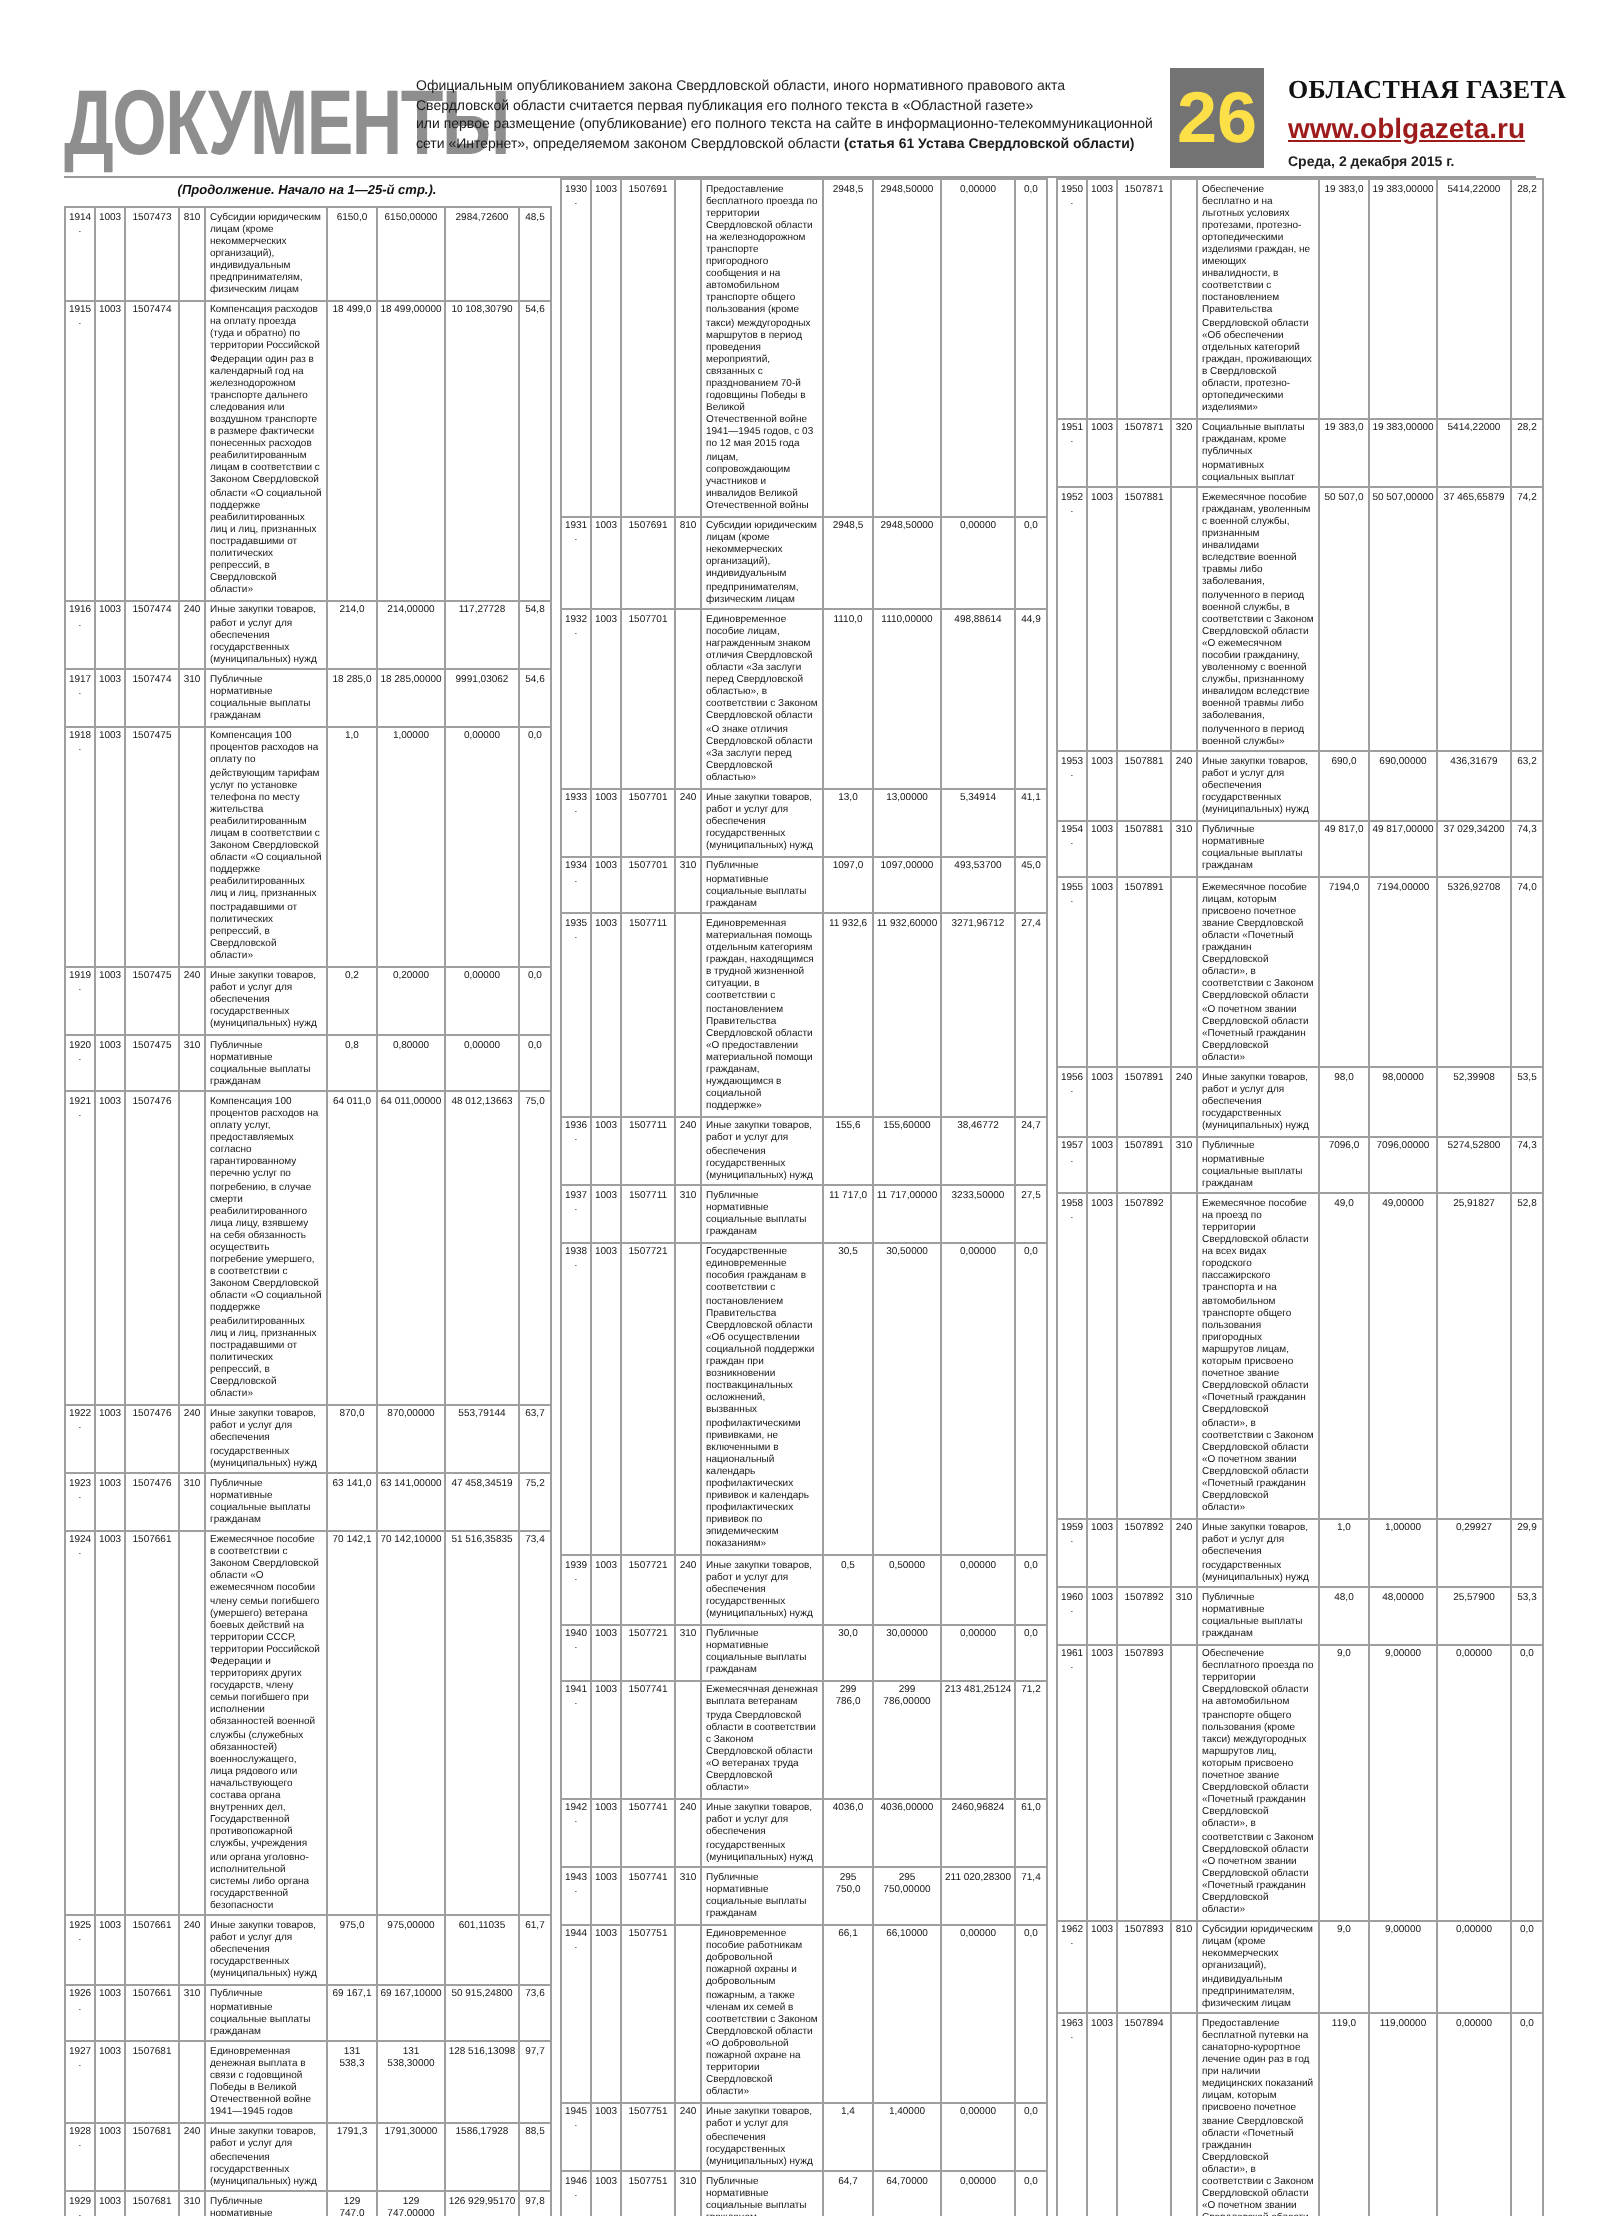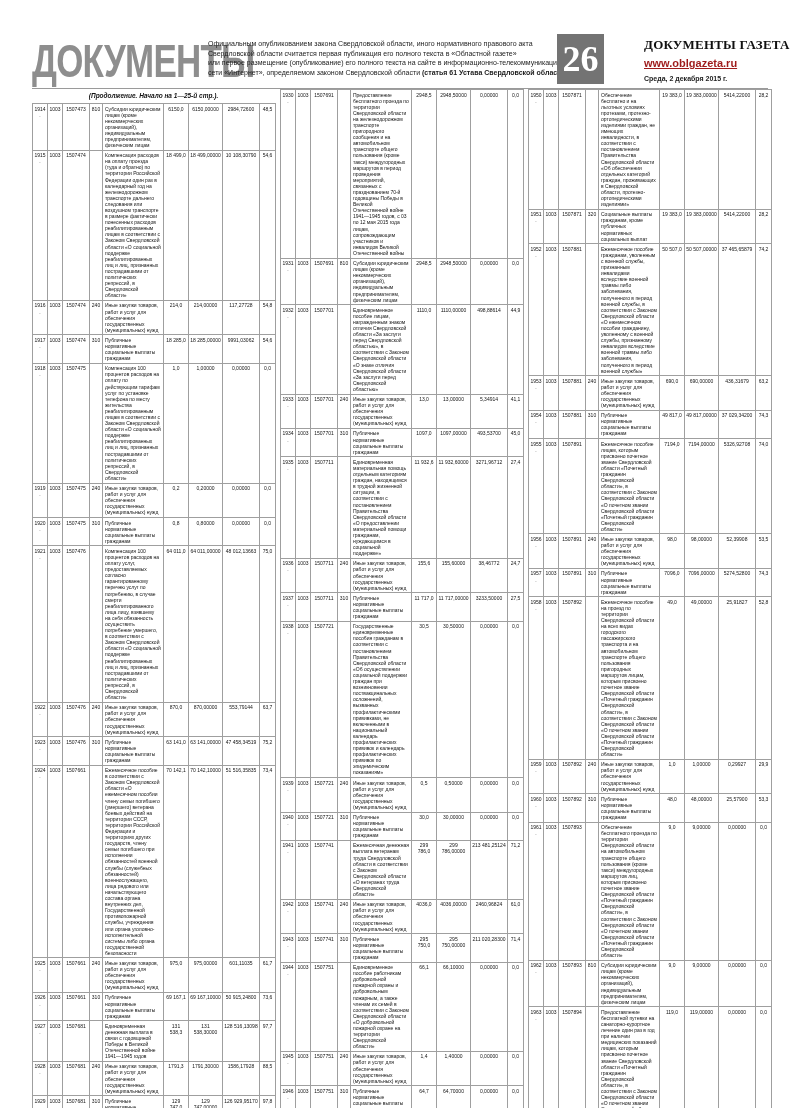"26" .pagenum { color: #ffffff -> #fde047; font-family: Liberation Serif, serif -> Liberation Sans, sans-serif; left: 525px -> 553px }
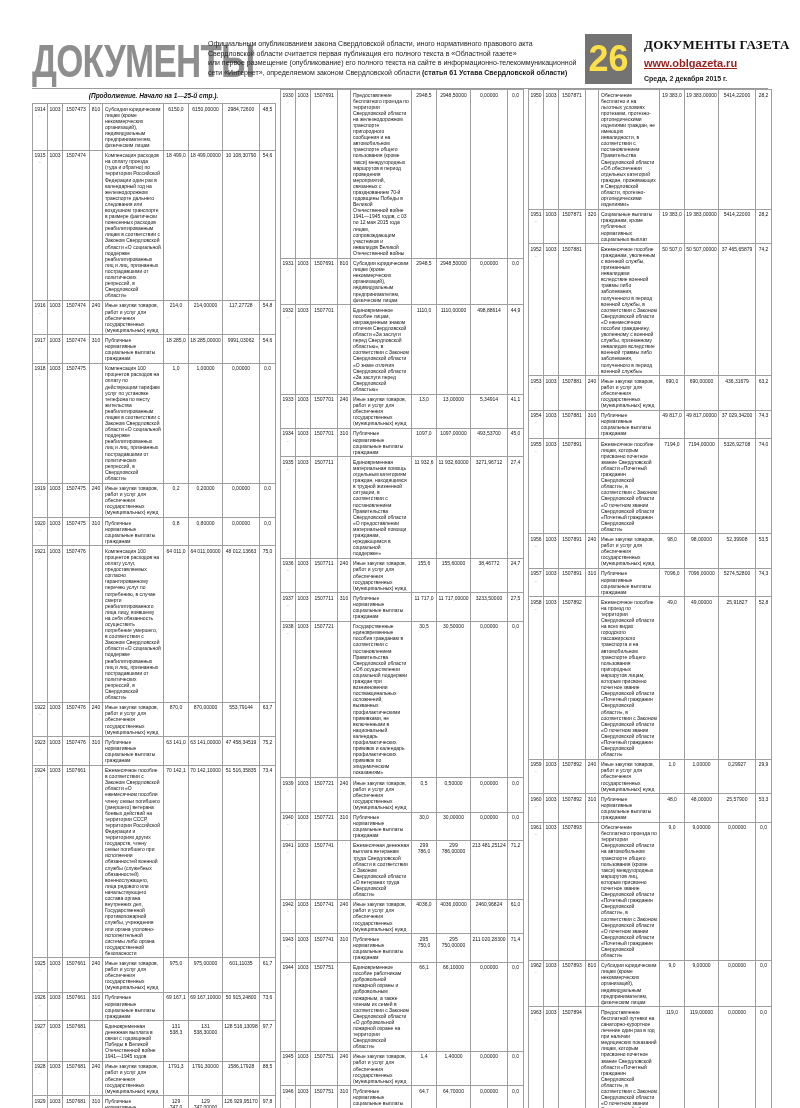"ДОКУМЕНТЫ ГАЗЕТА" div.brand-name { text: ДОКУМЕНТЫ -> ОБЛАСТНАЯ }
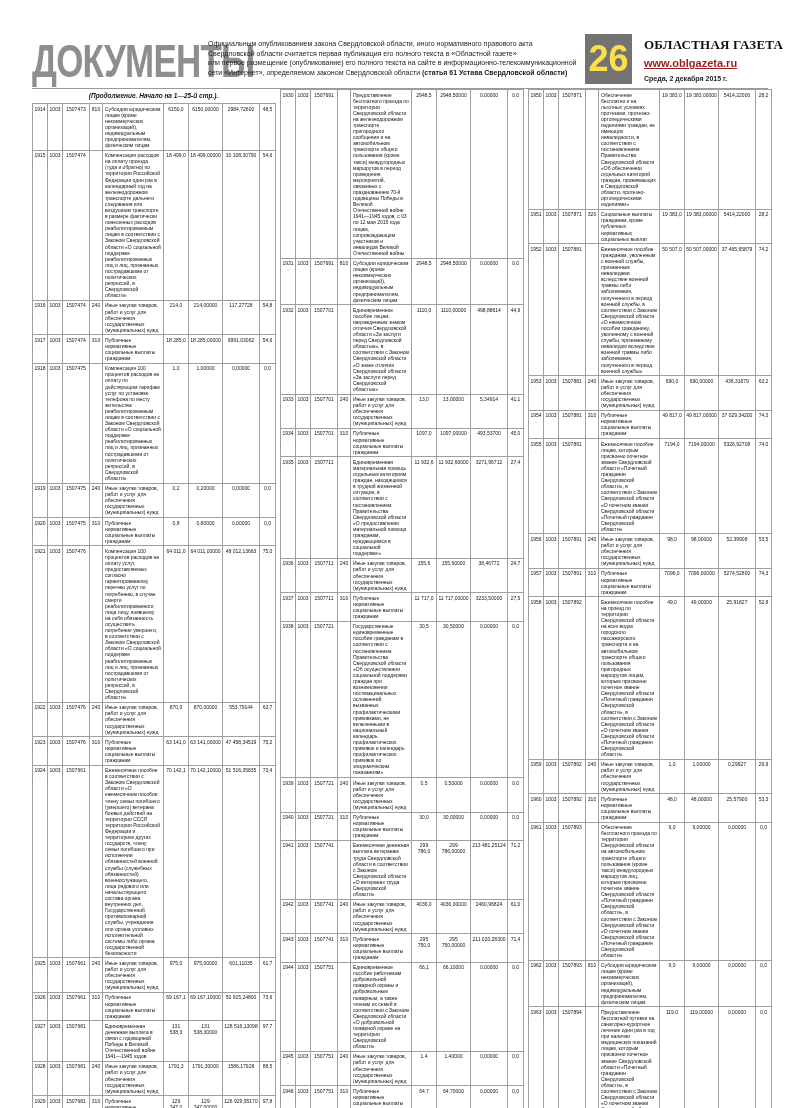"www.oblgazeta.ru" .brand-site { font-size: 11px -> 14px }
